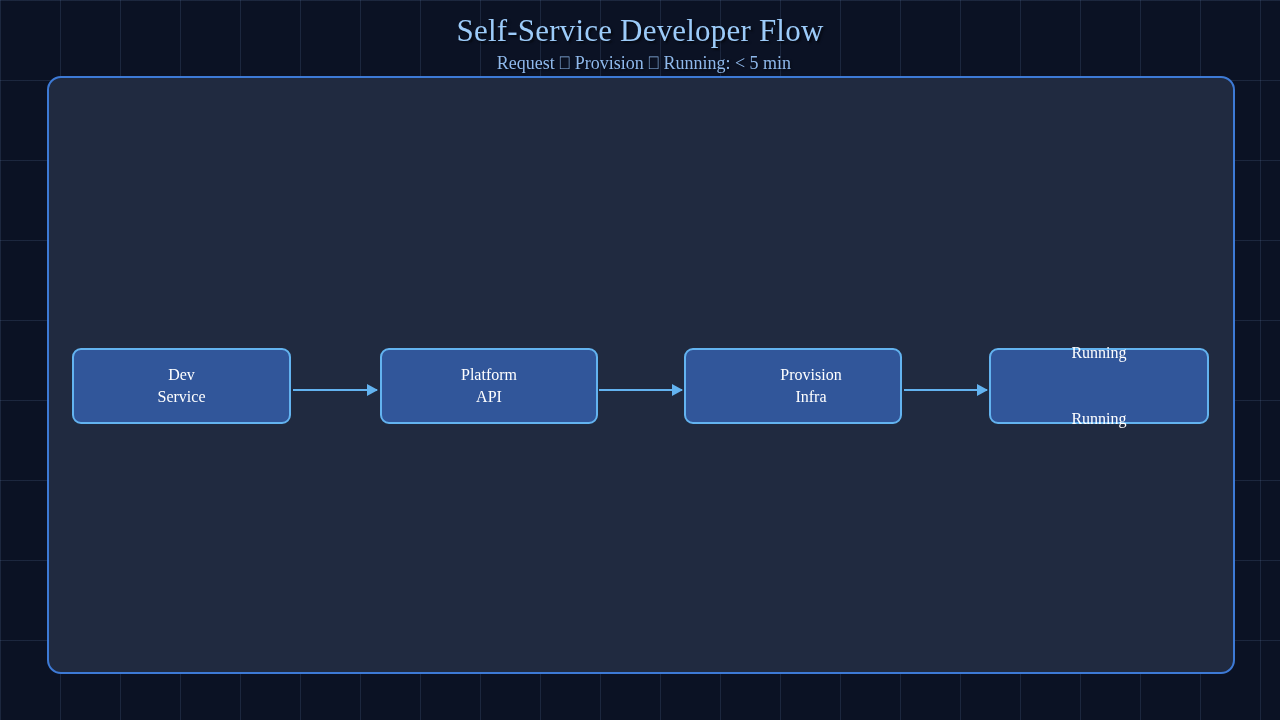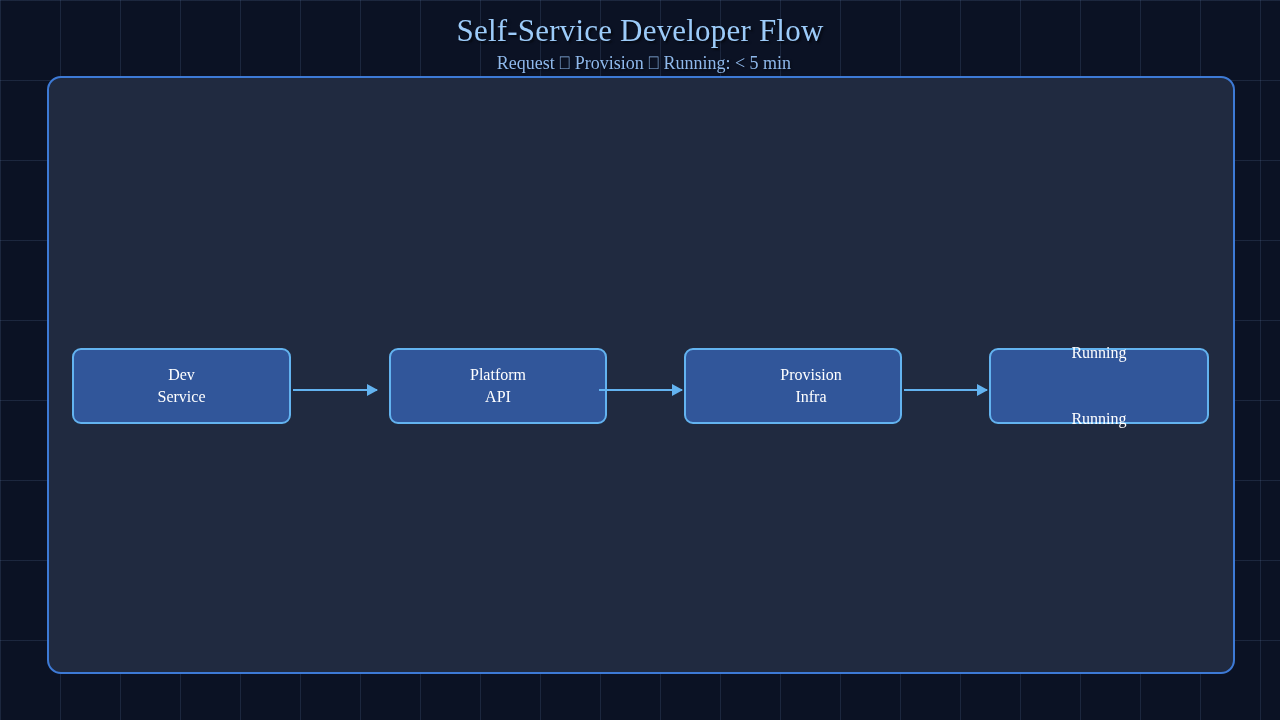"Platform" div.node { left: 389px -> 380px }
